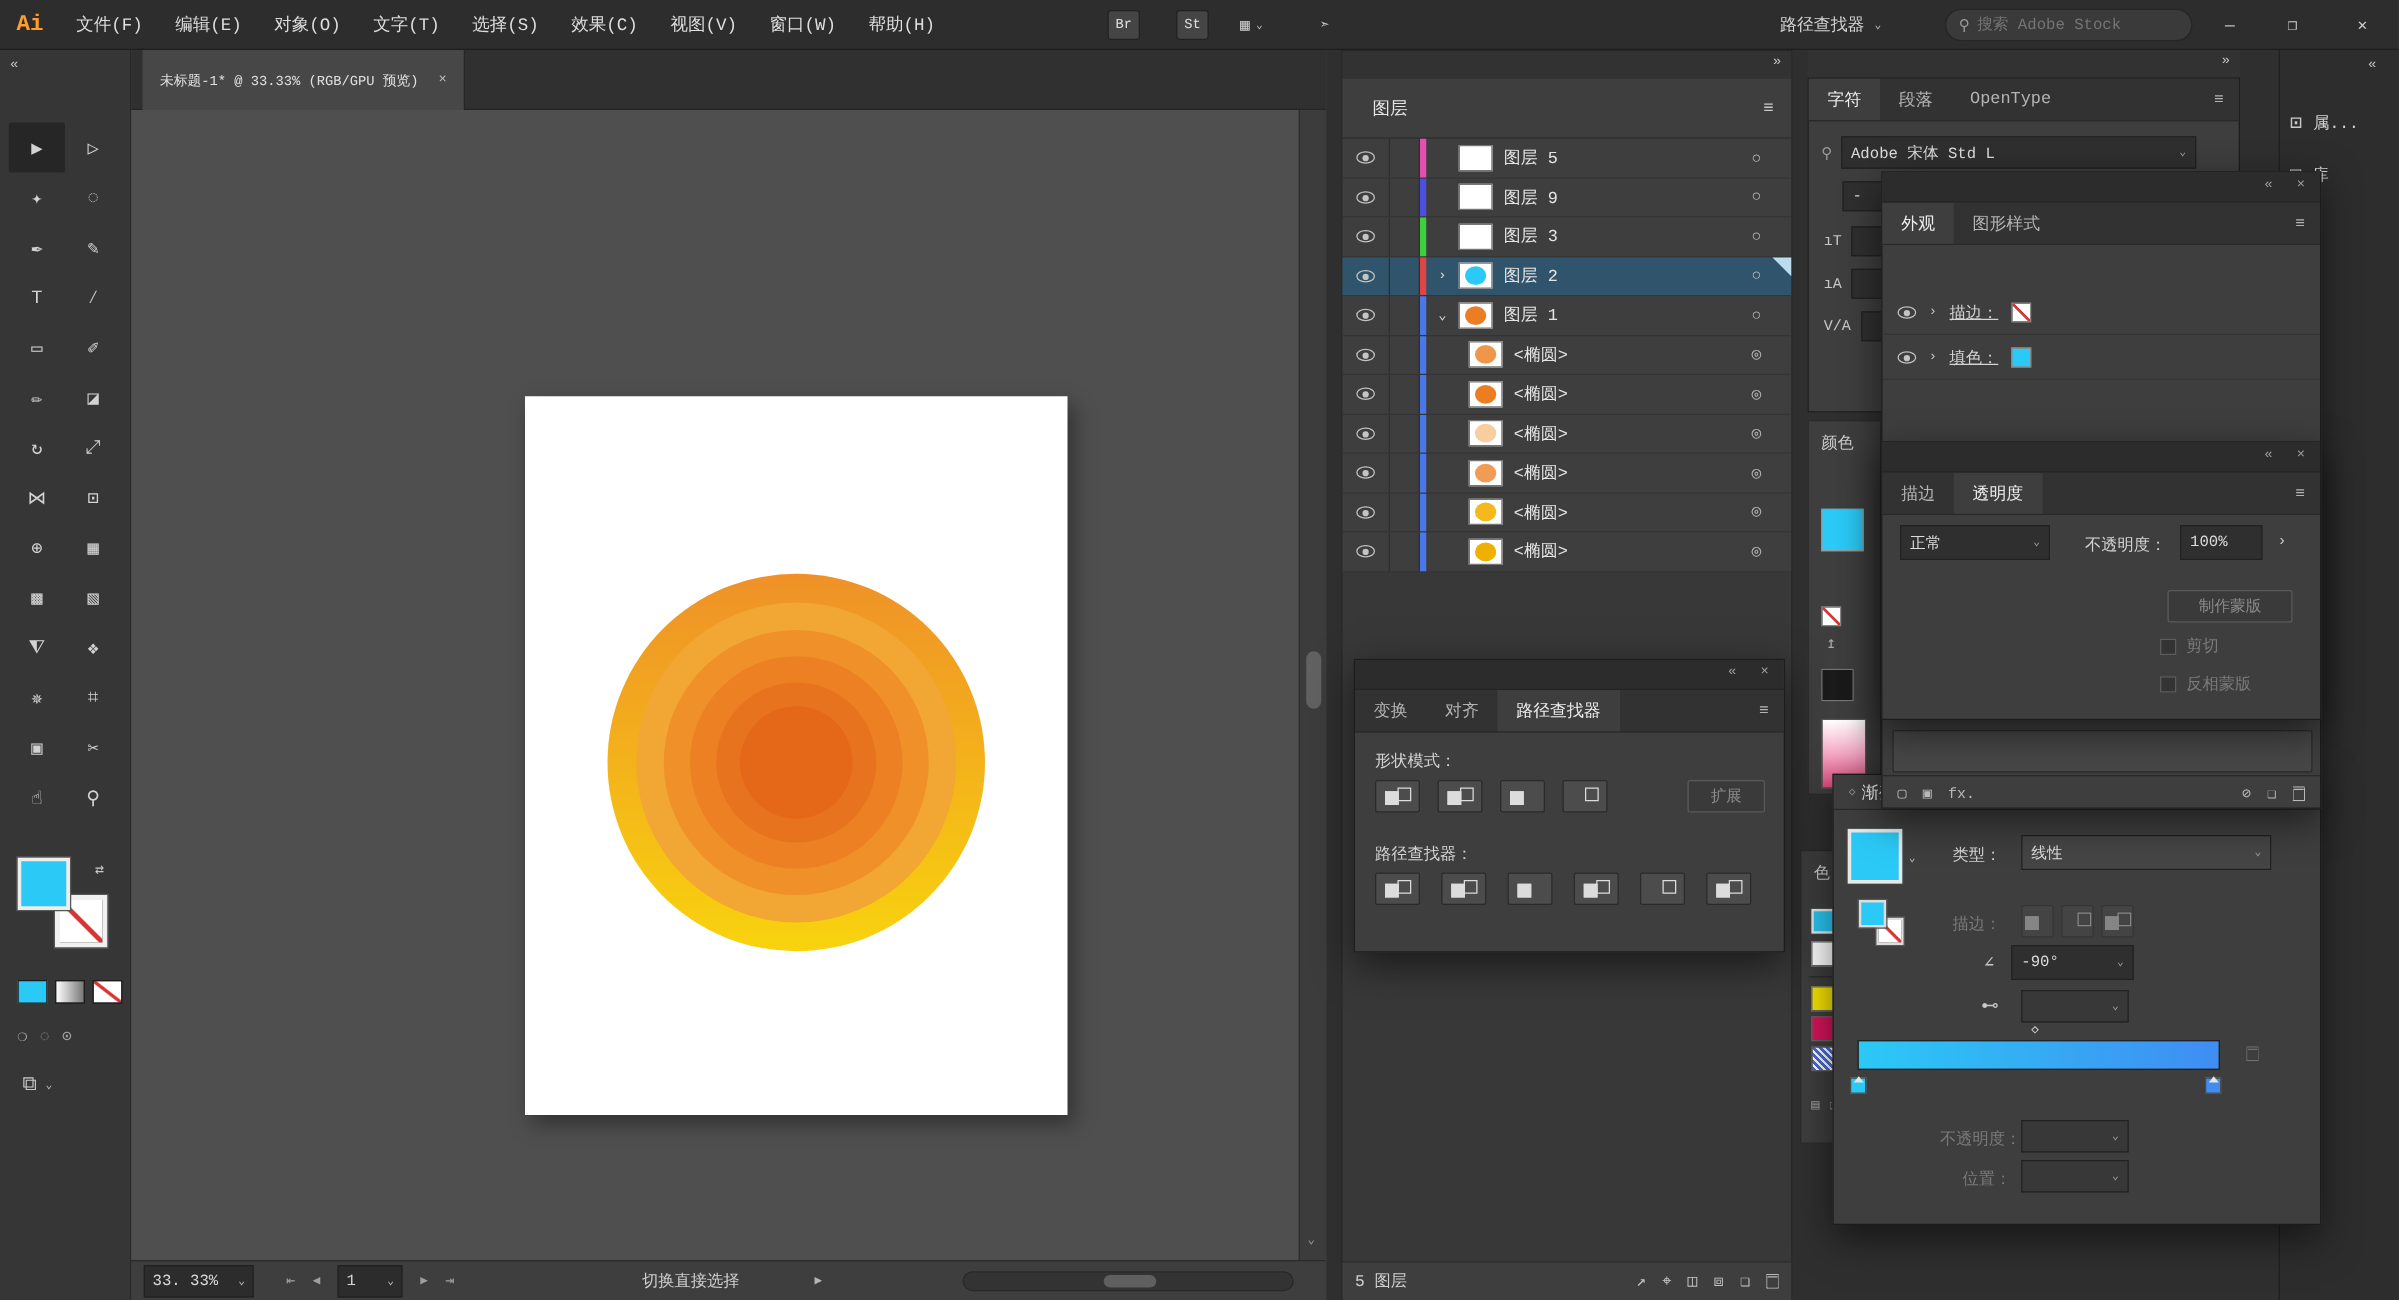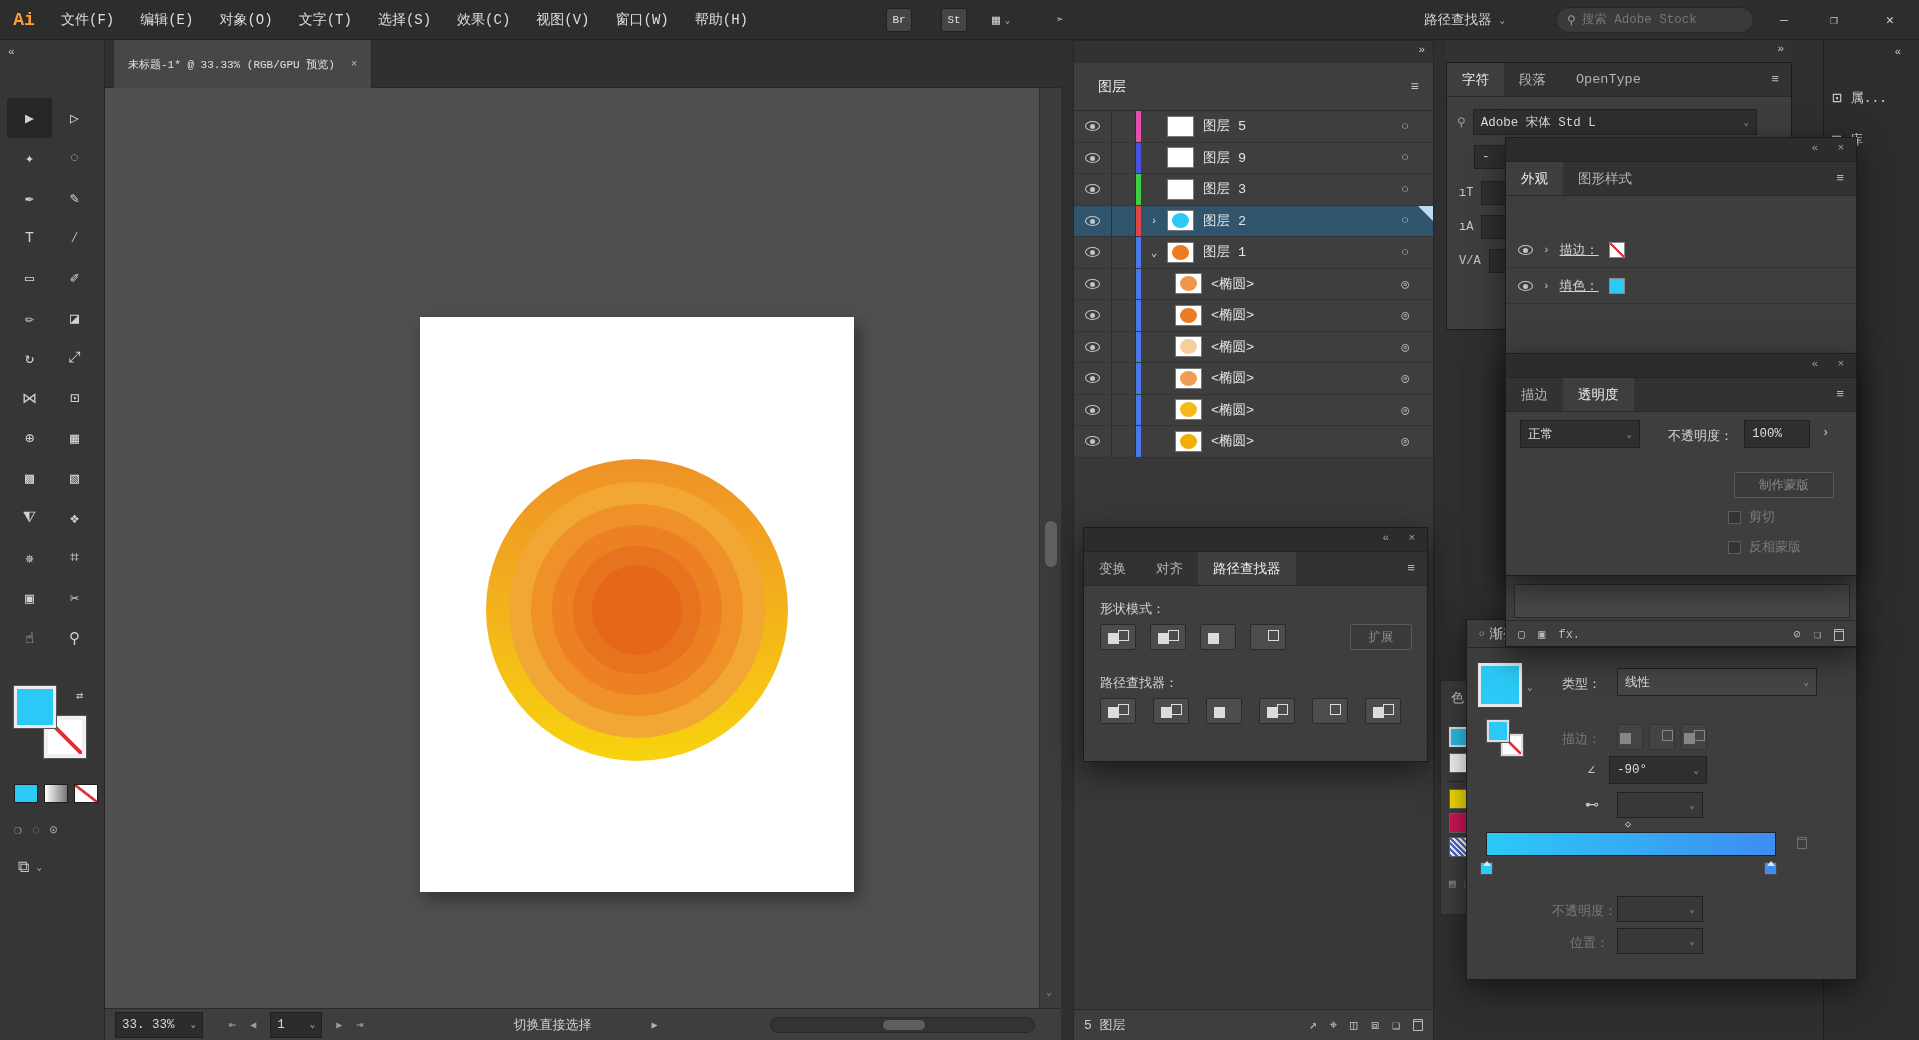"颜色" div.abs { html: none -> <div> <span>颜色</span> <div></div> <span>↥</span> <div></div> <div></div> <div></div> </div> }
